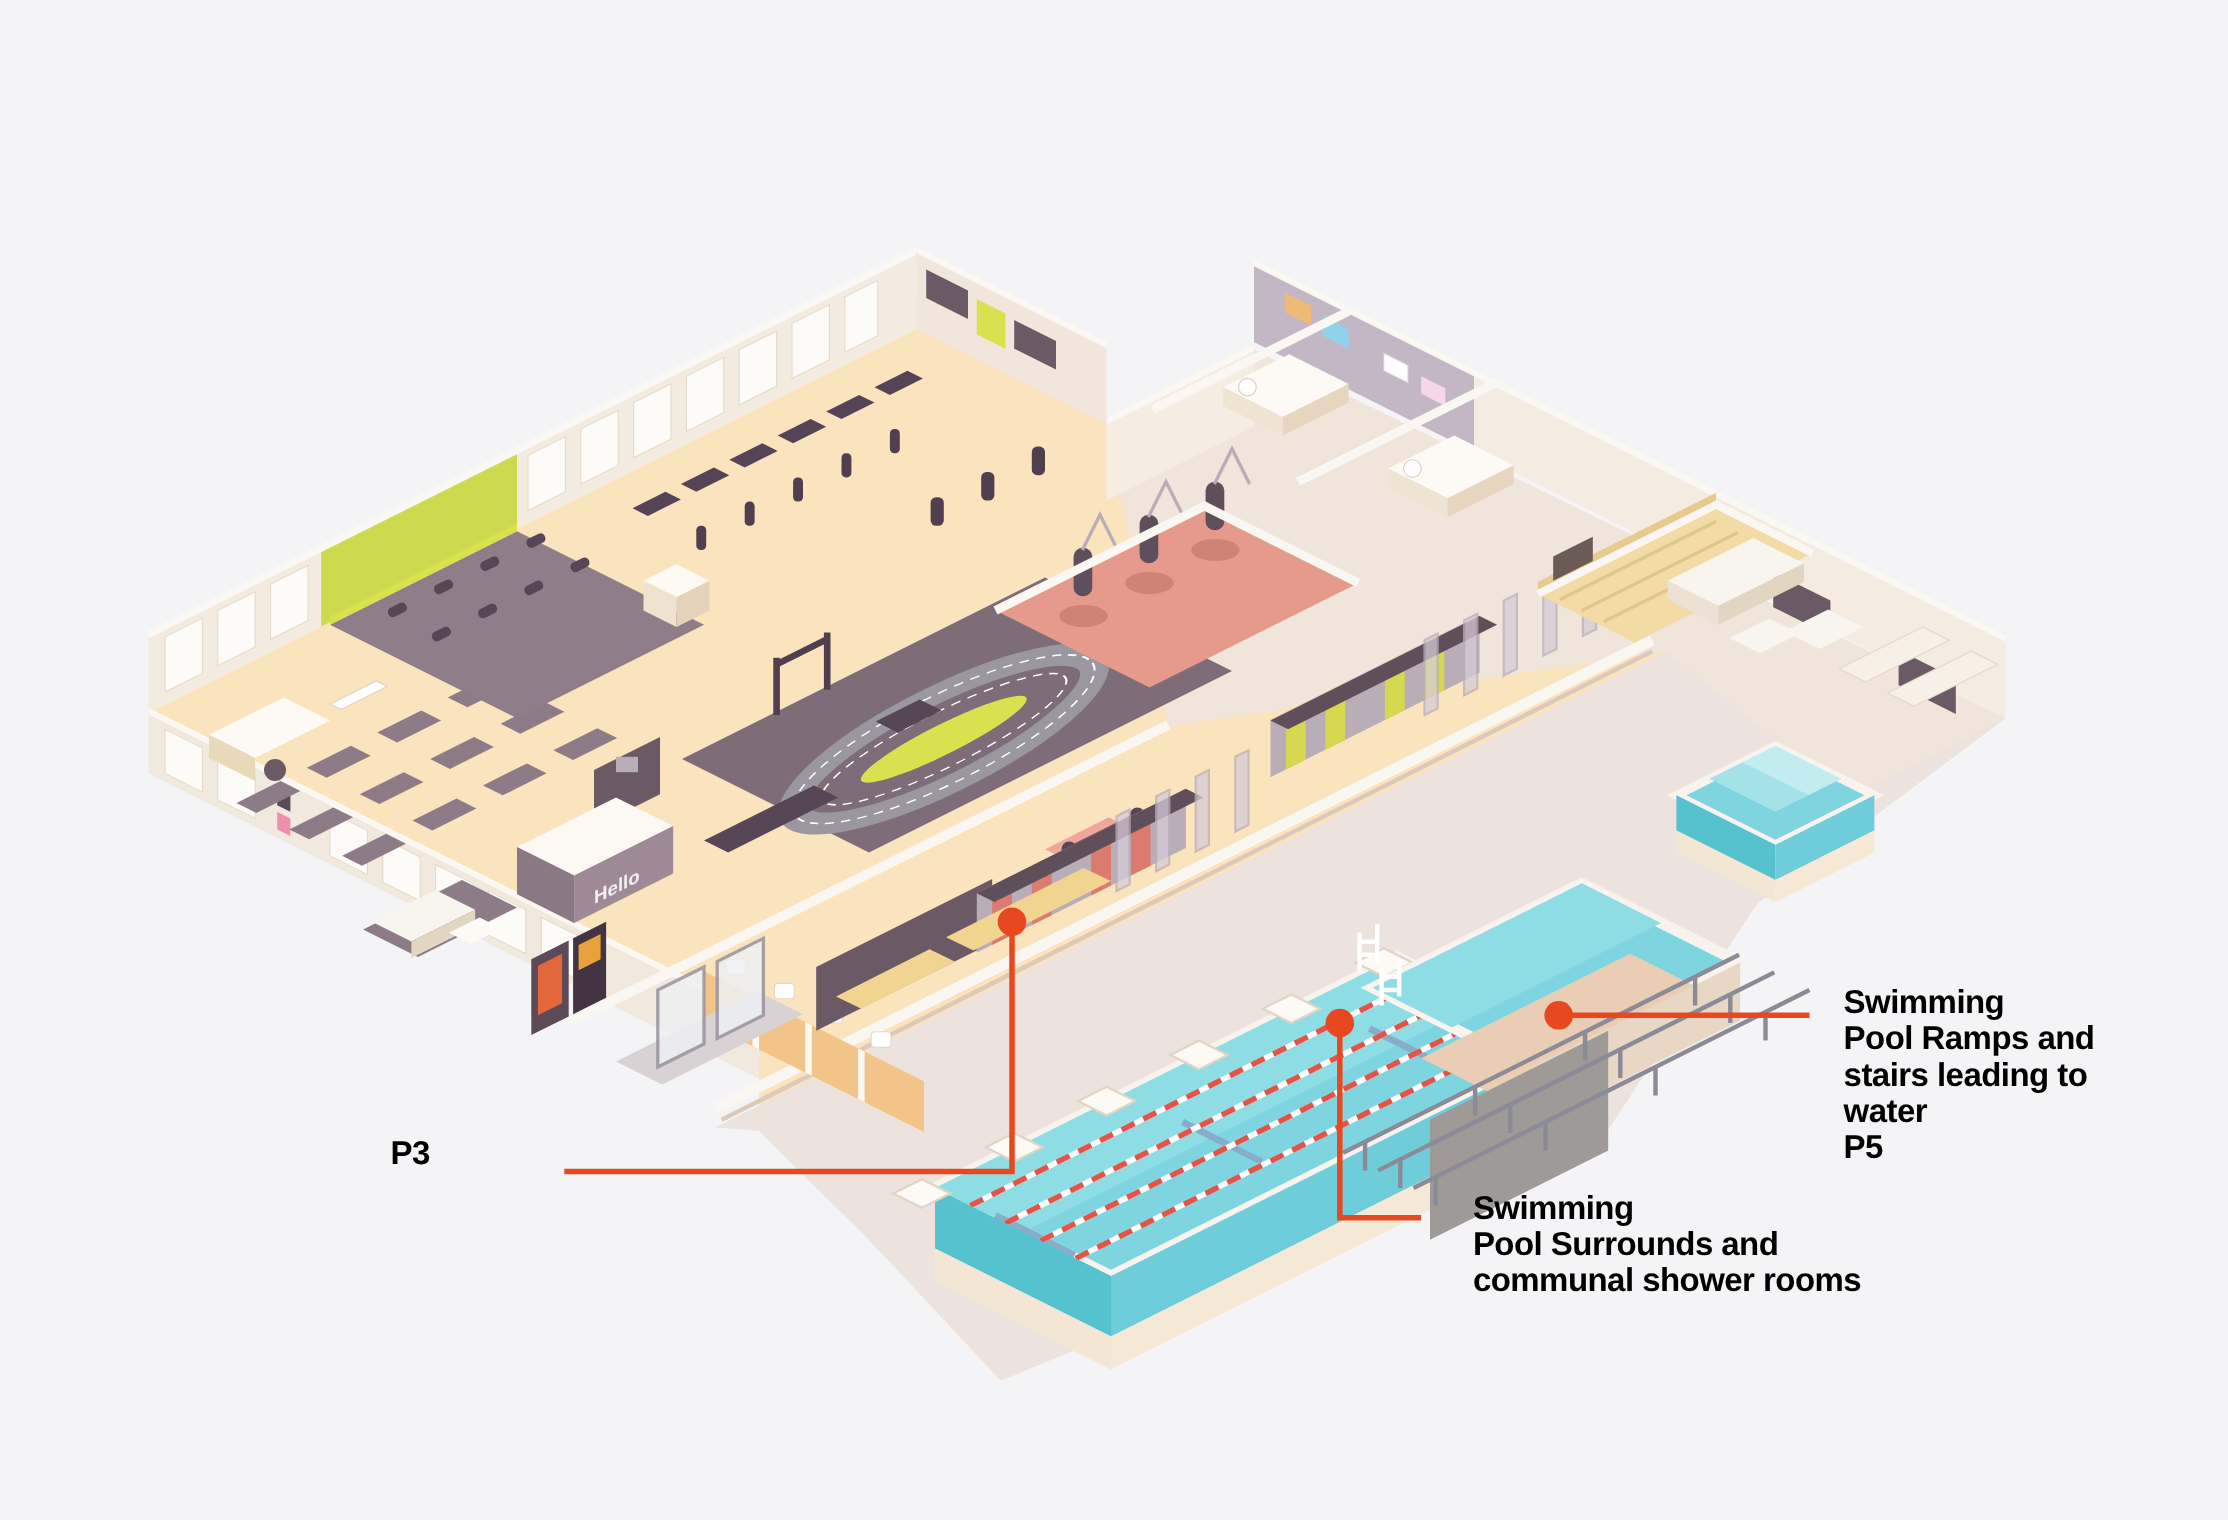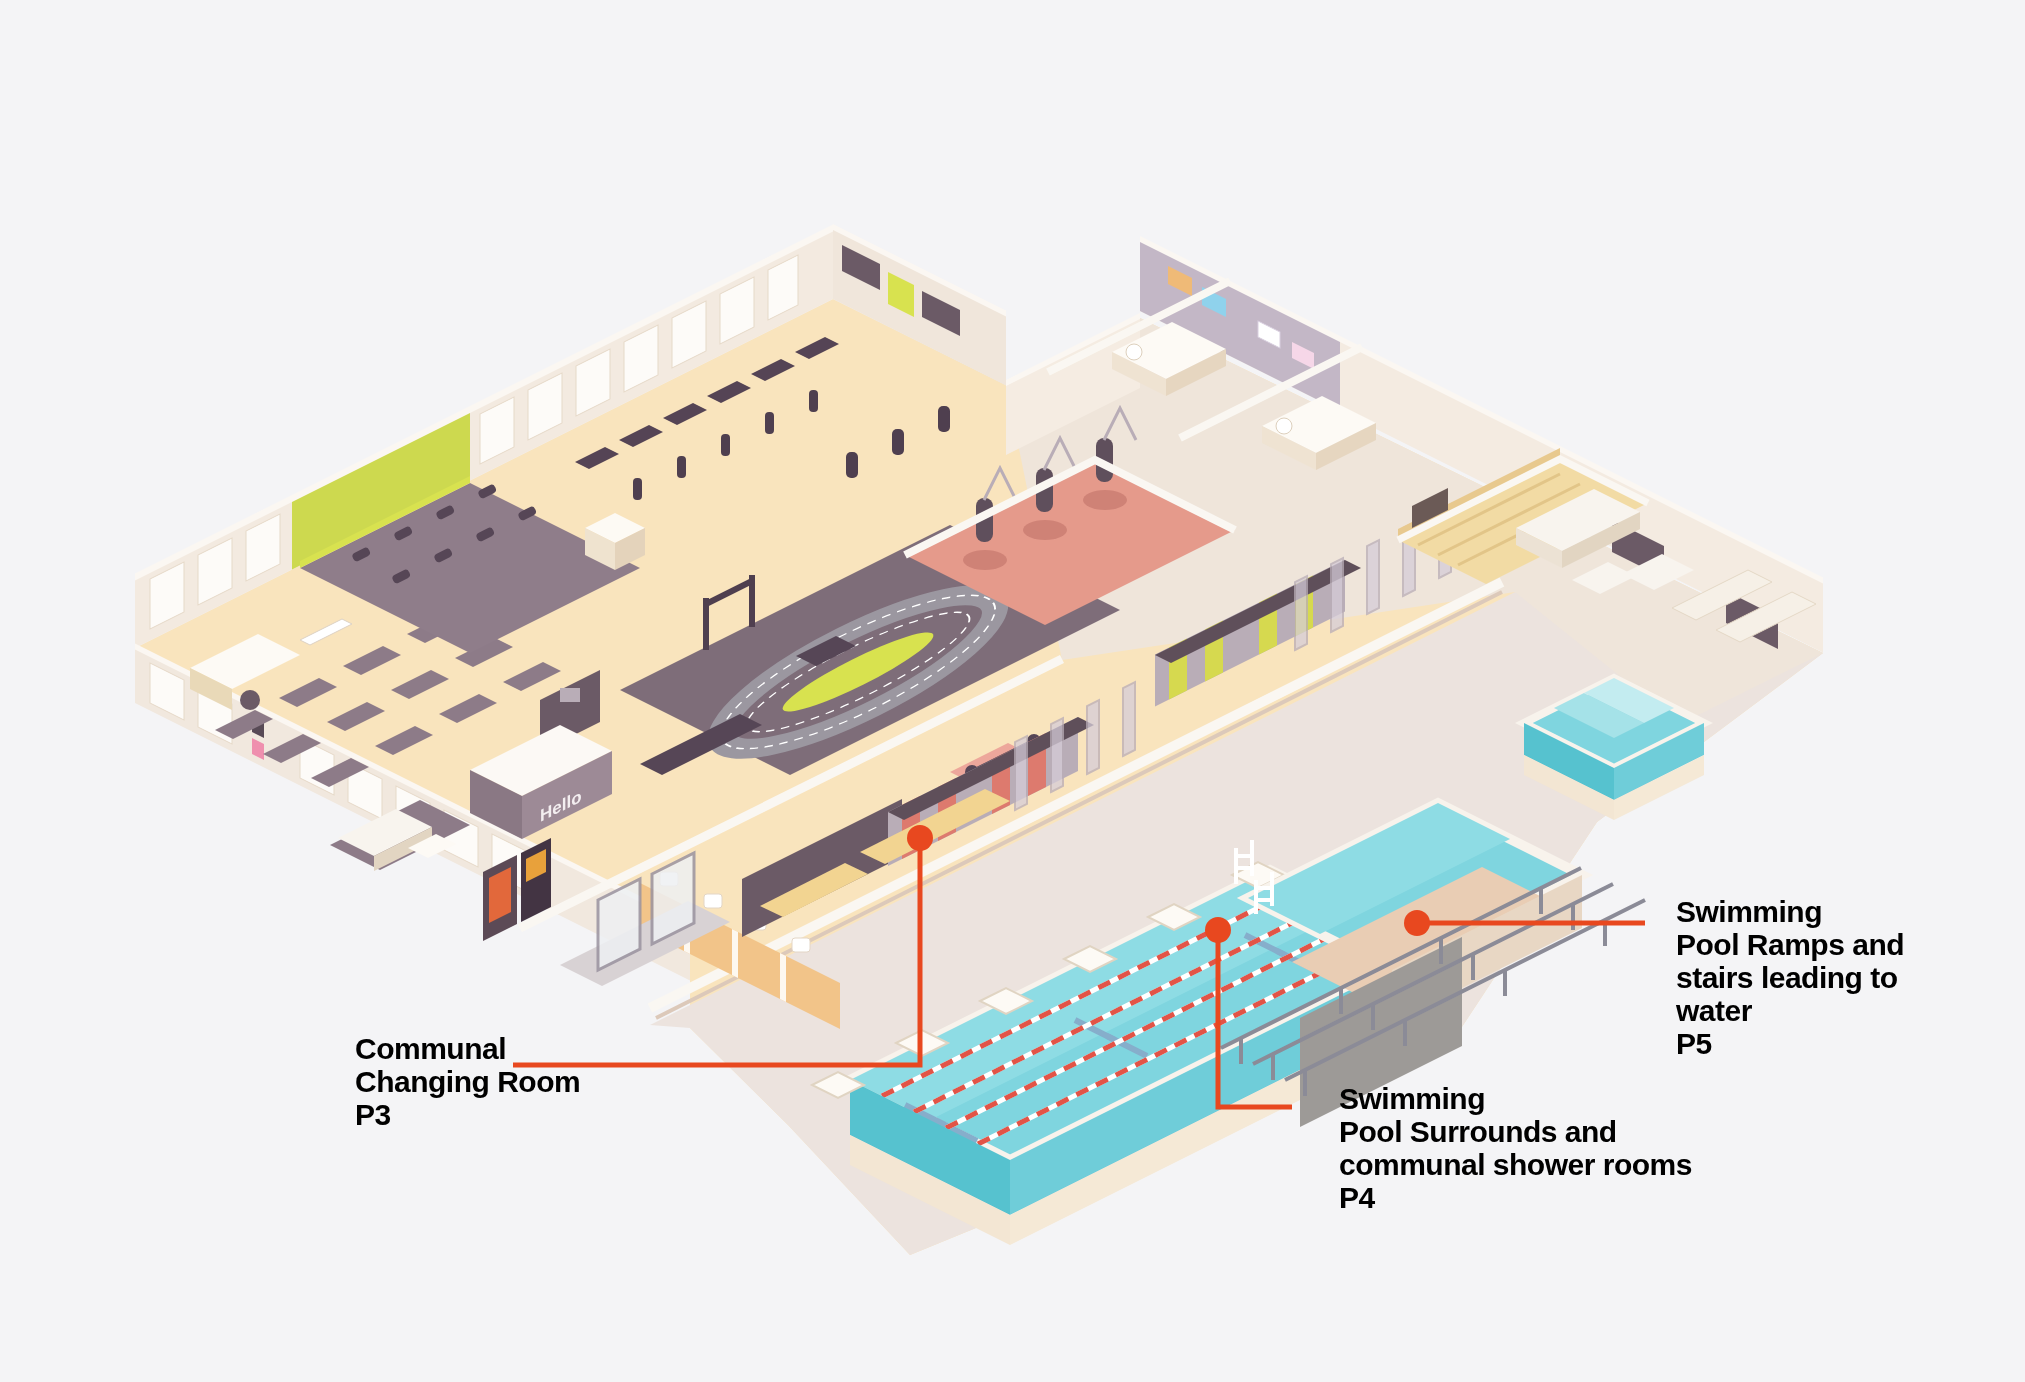"Communal" div.txt { html: <div>Communal Changing Room</div> -> none }
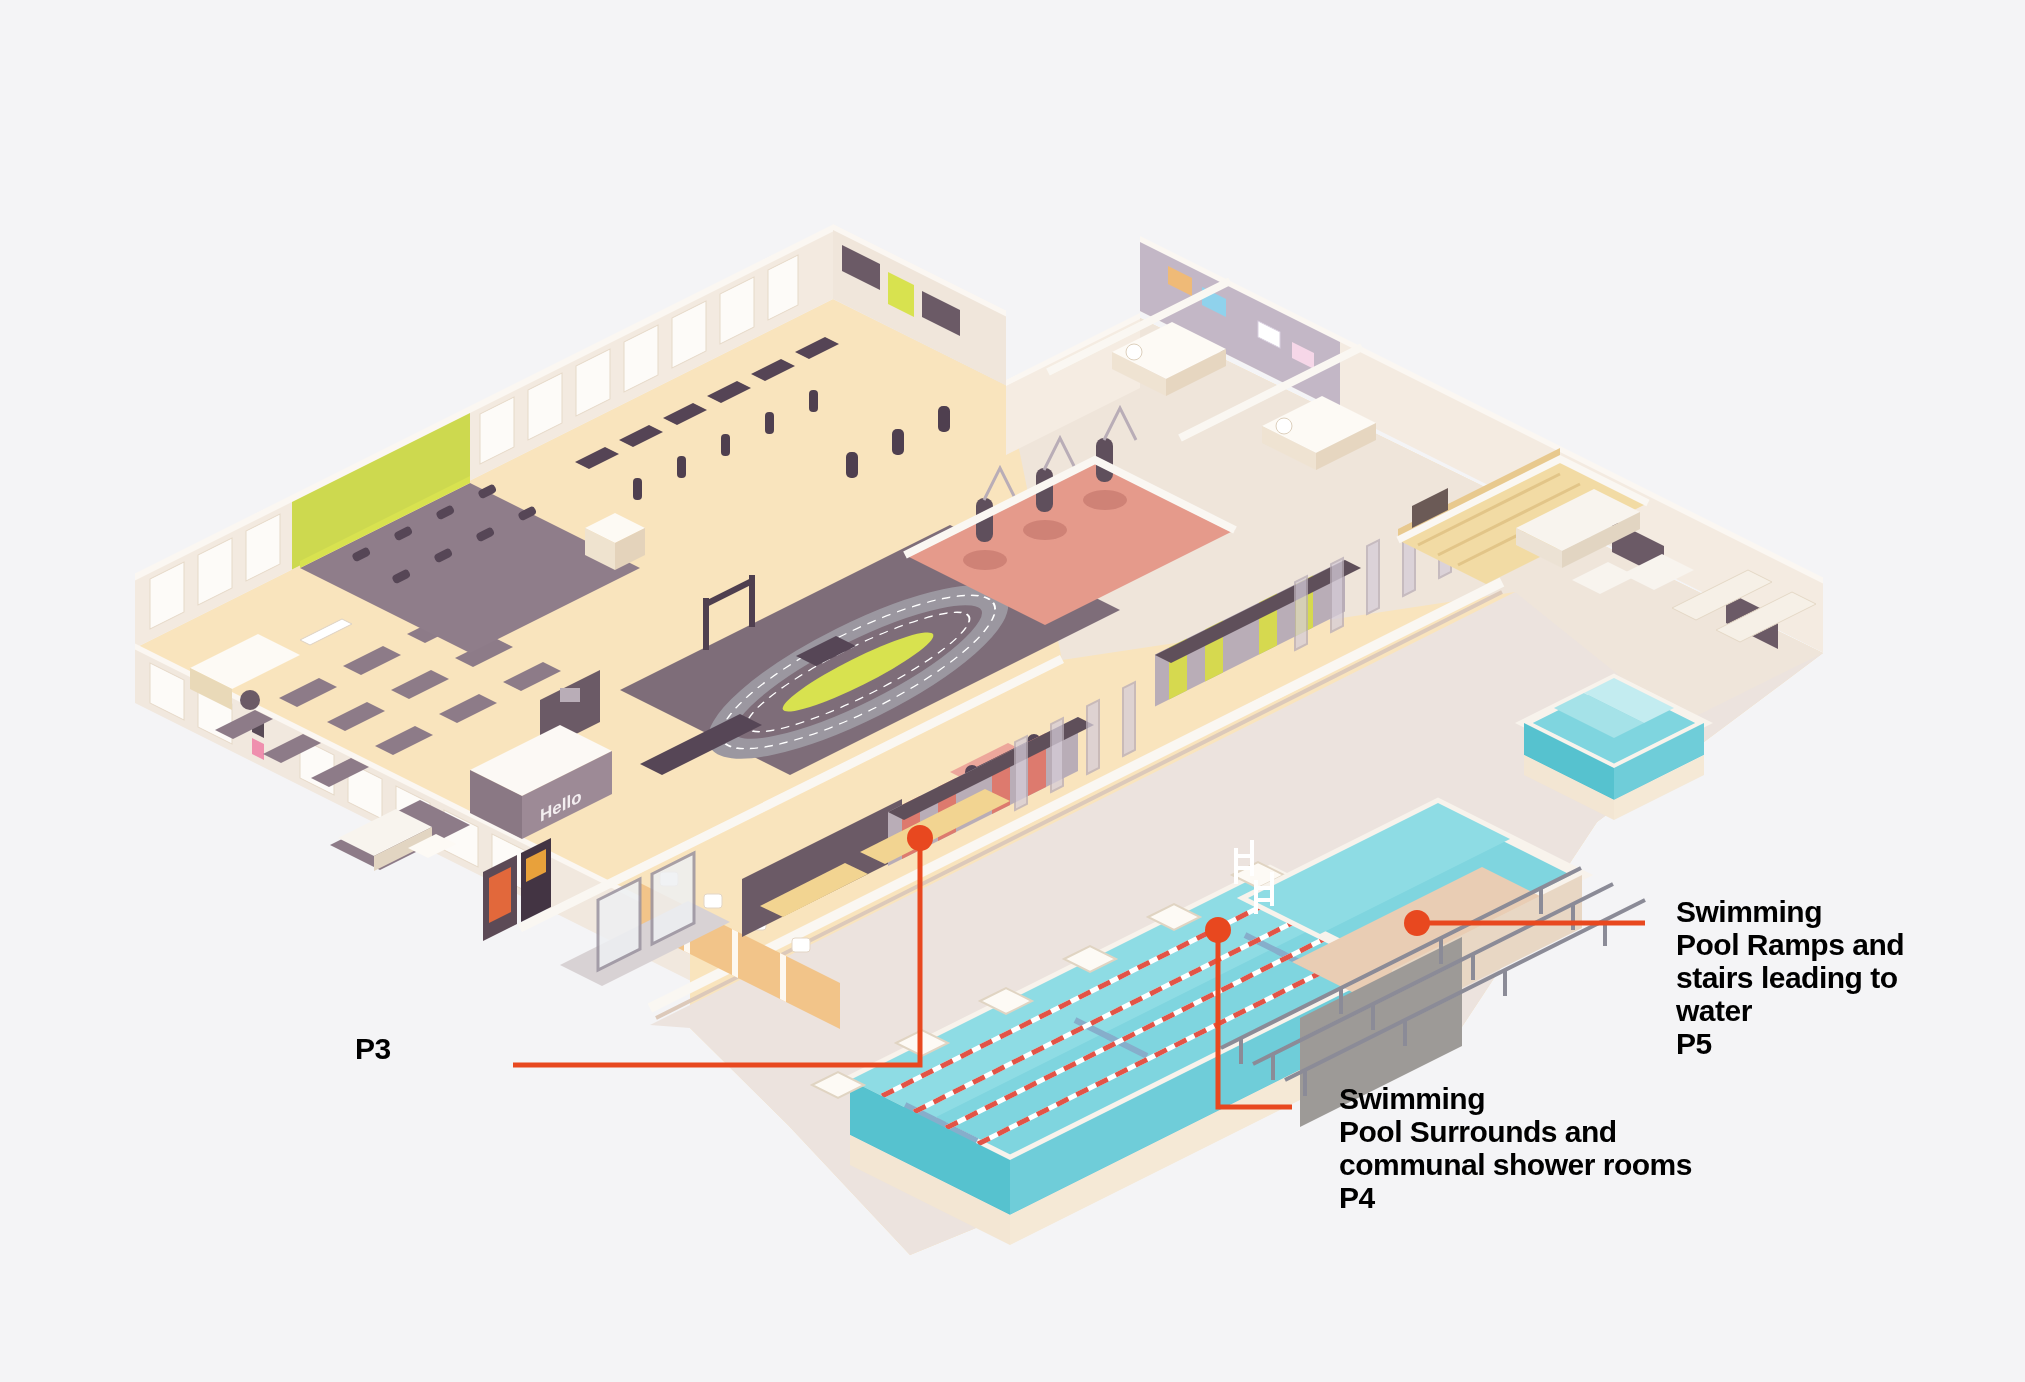"P4" div.code { html: <div>P4</div> -> none }
